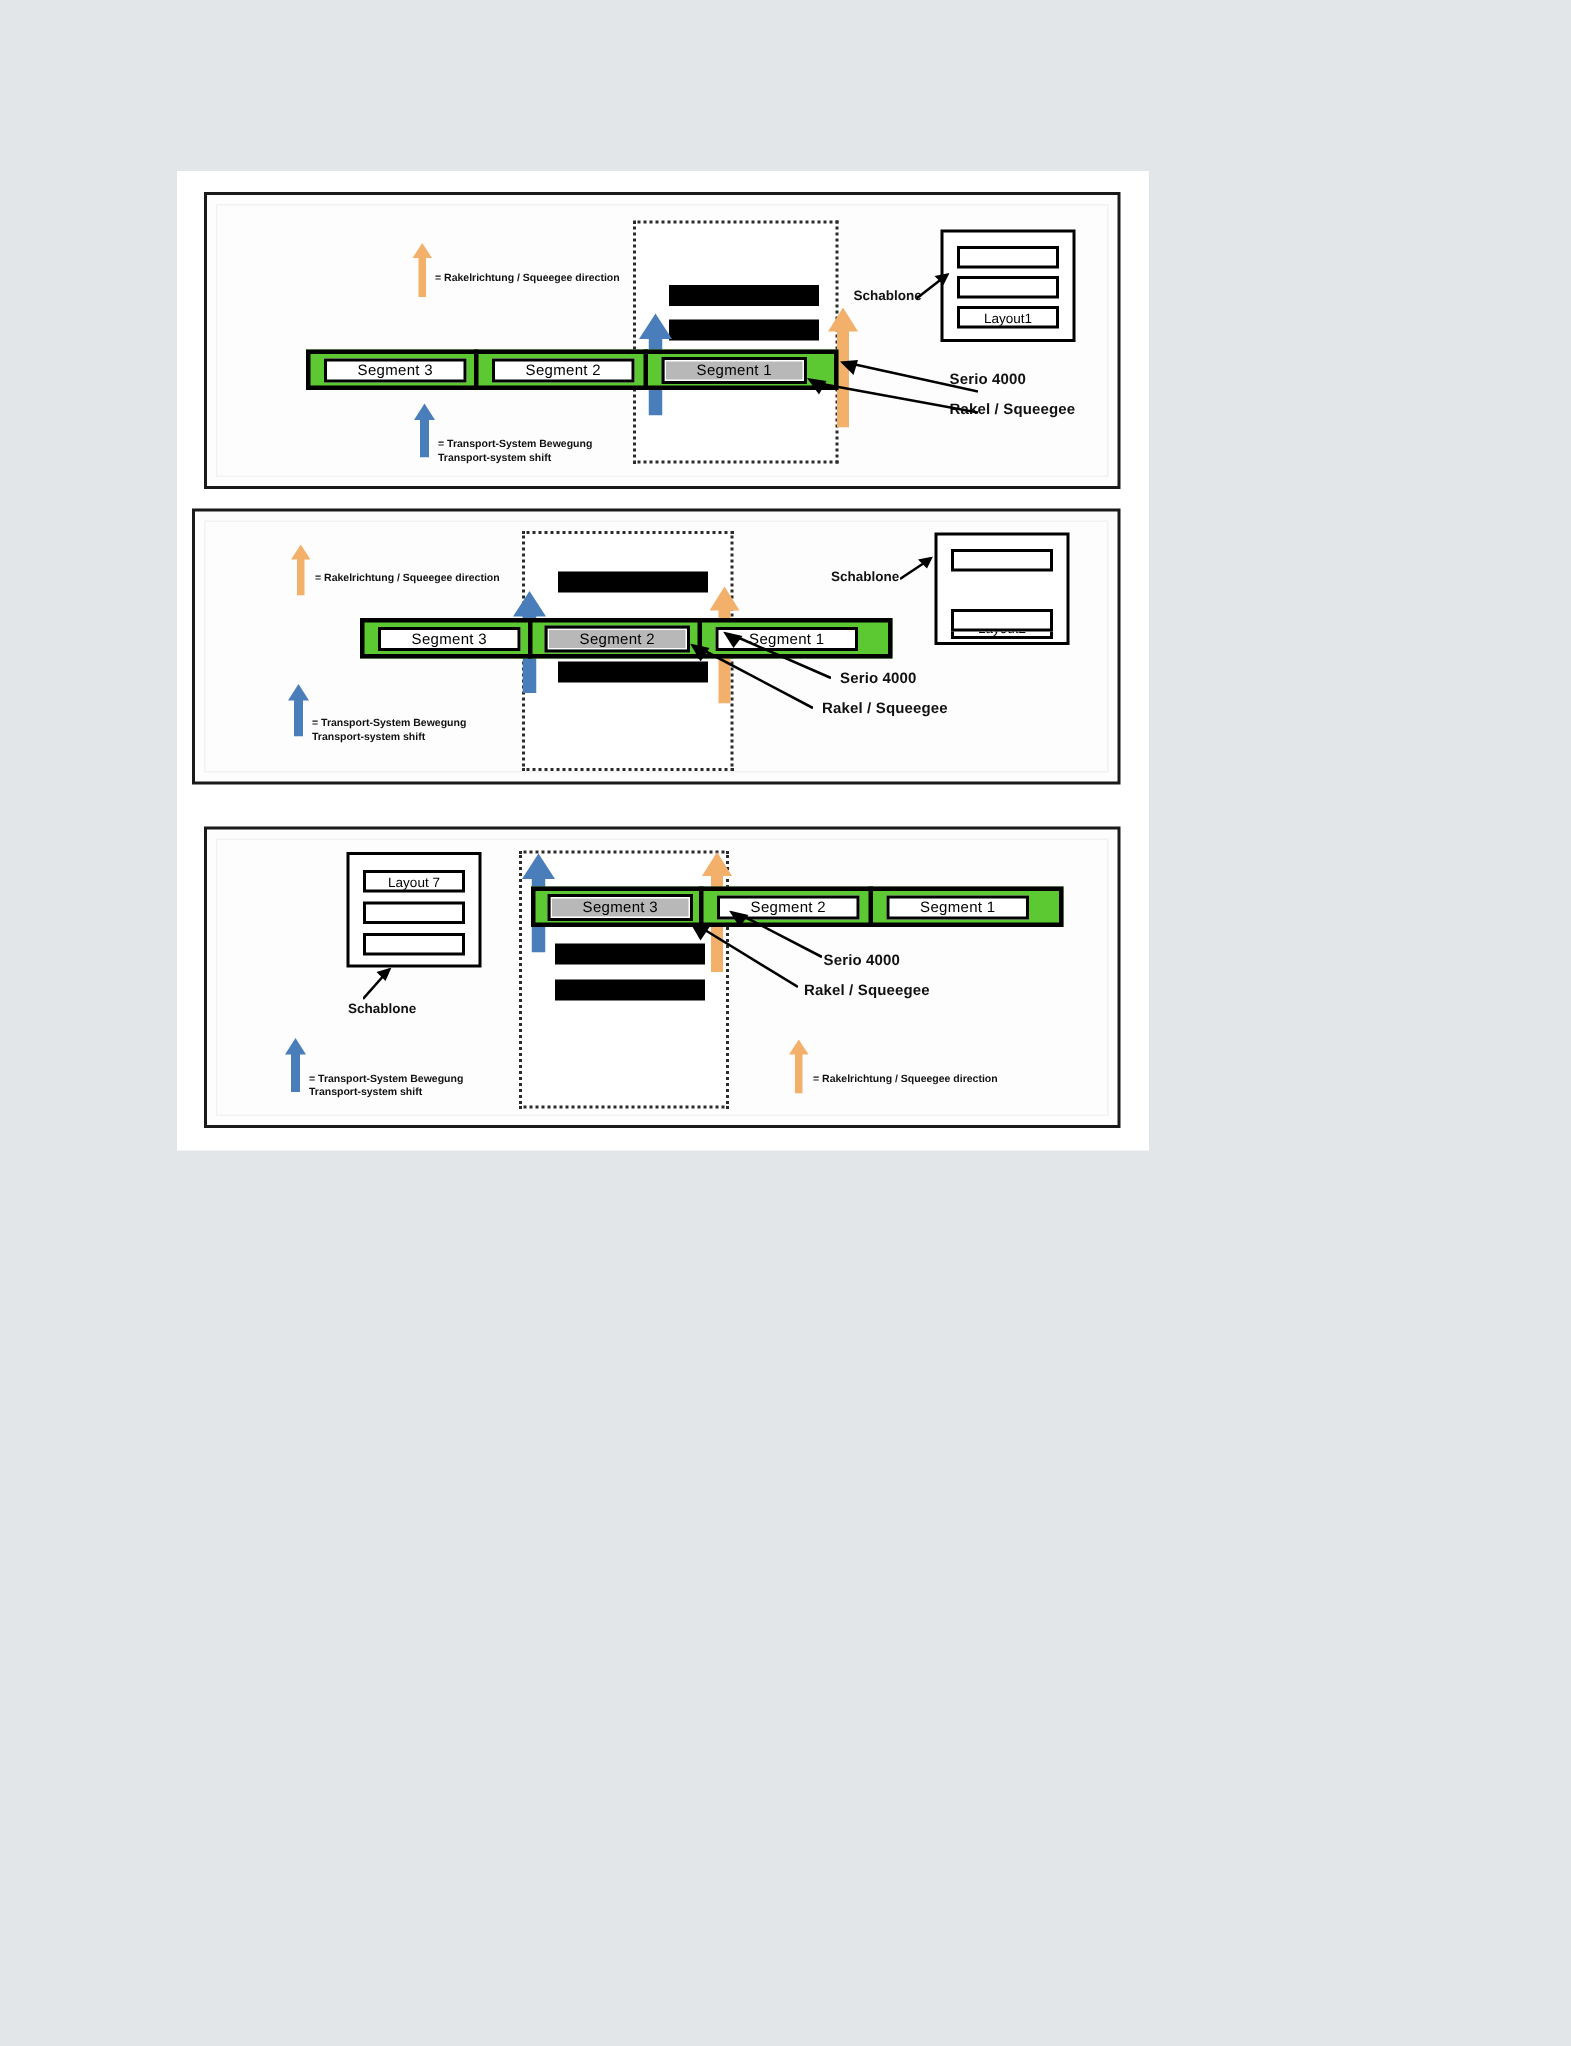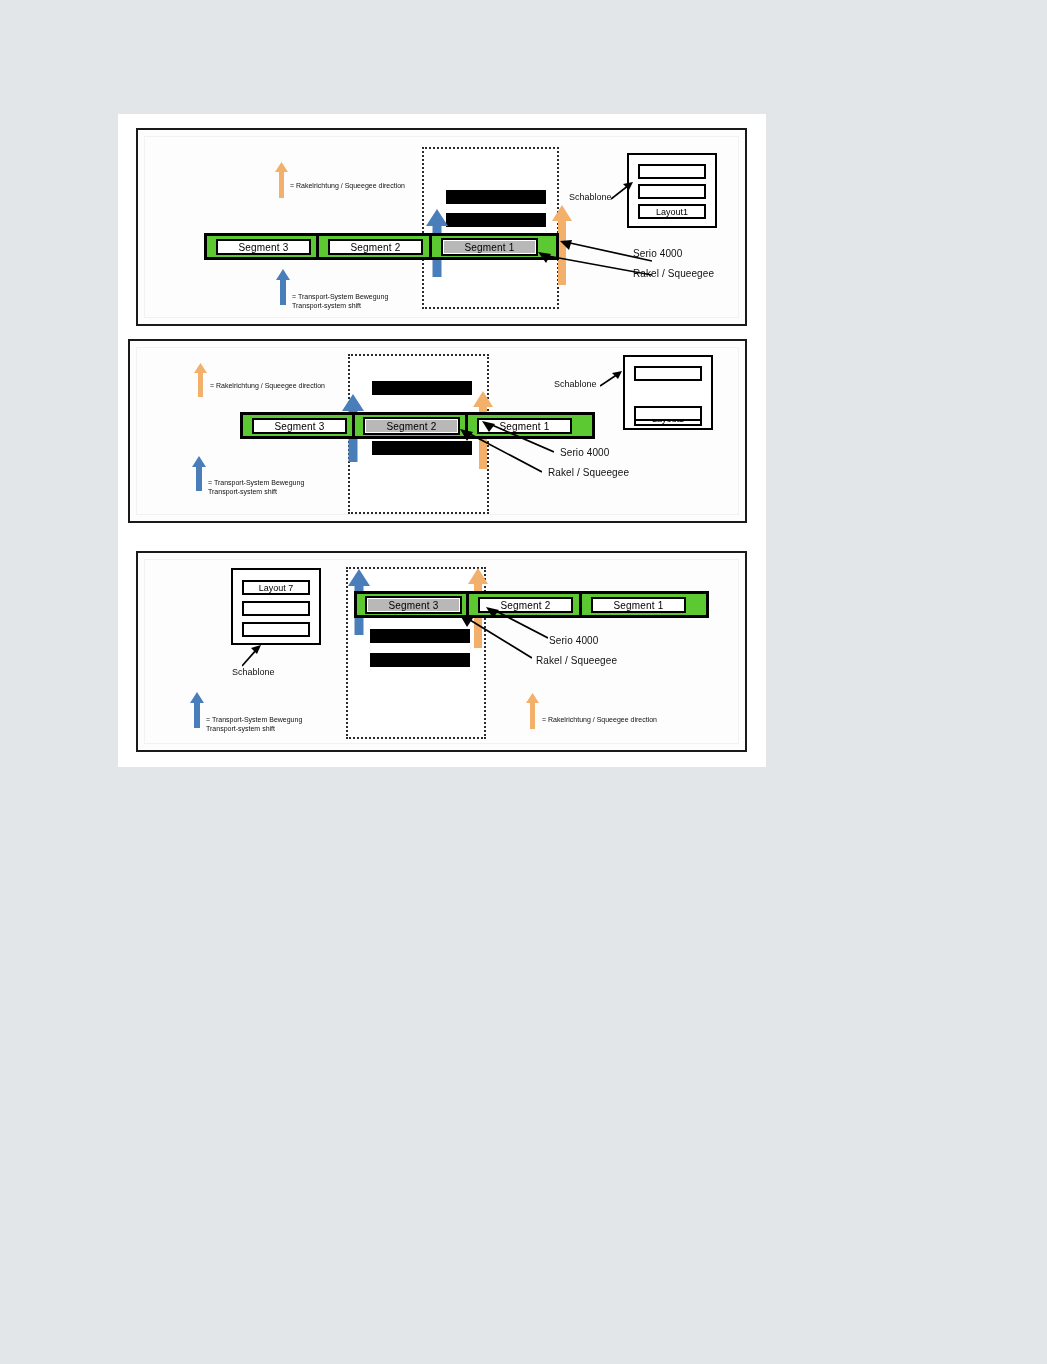"Schablone" .lbl { font-weight: none -> bold }
